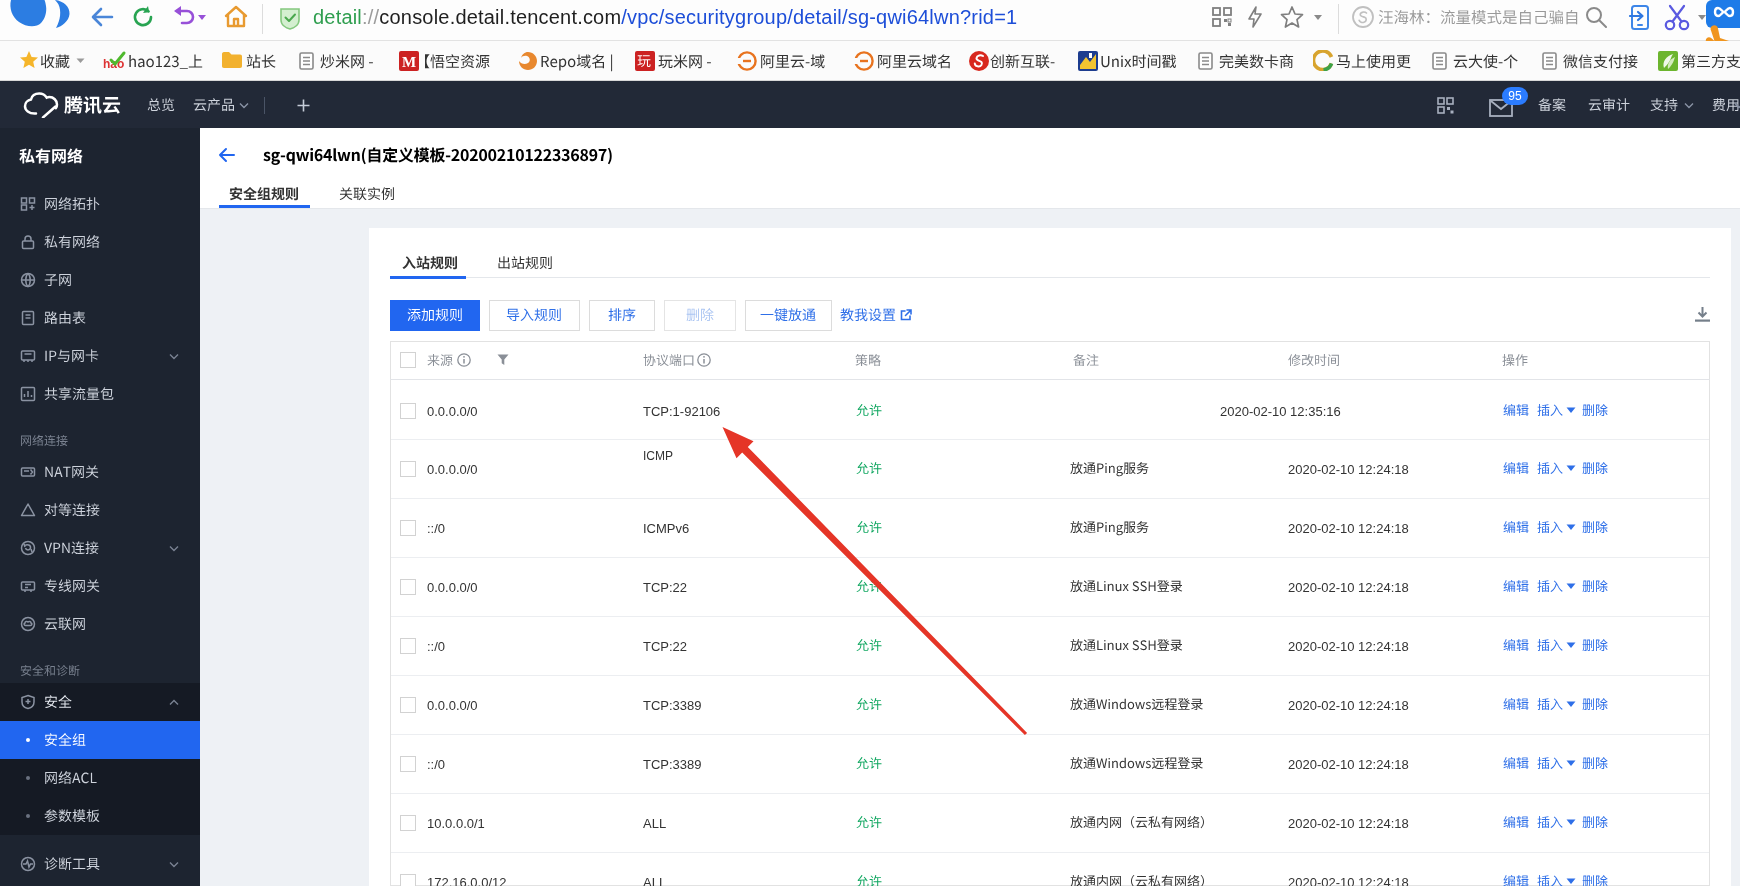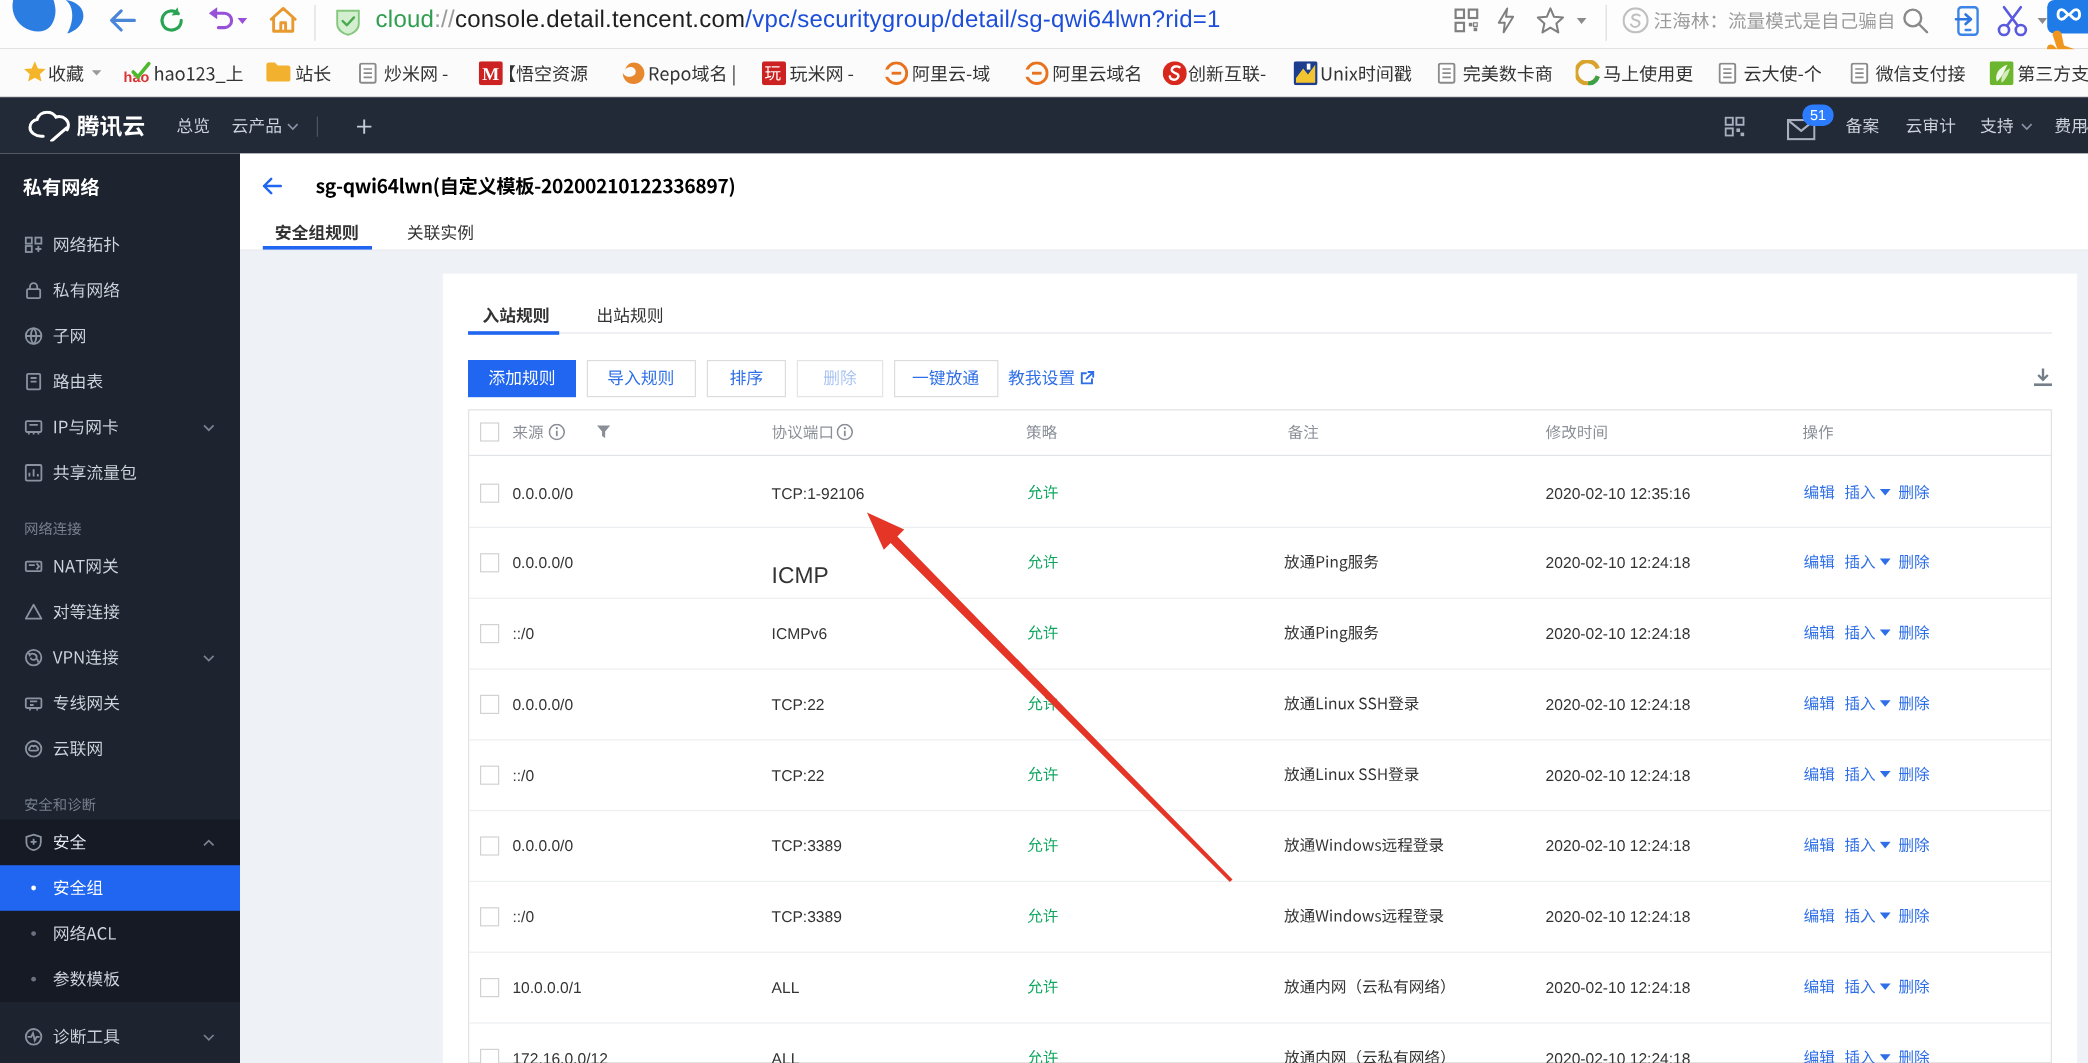"cloud" span { text: cloud -> detail }
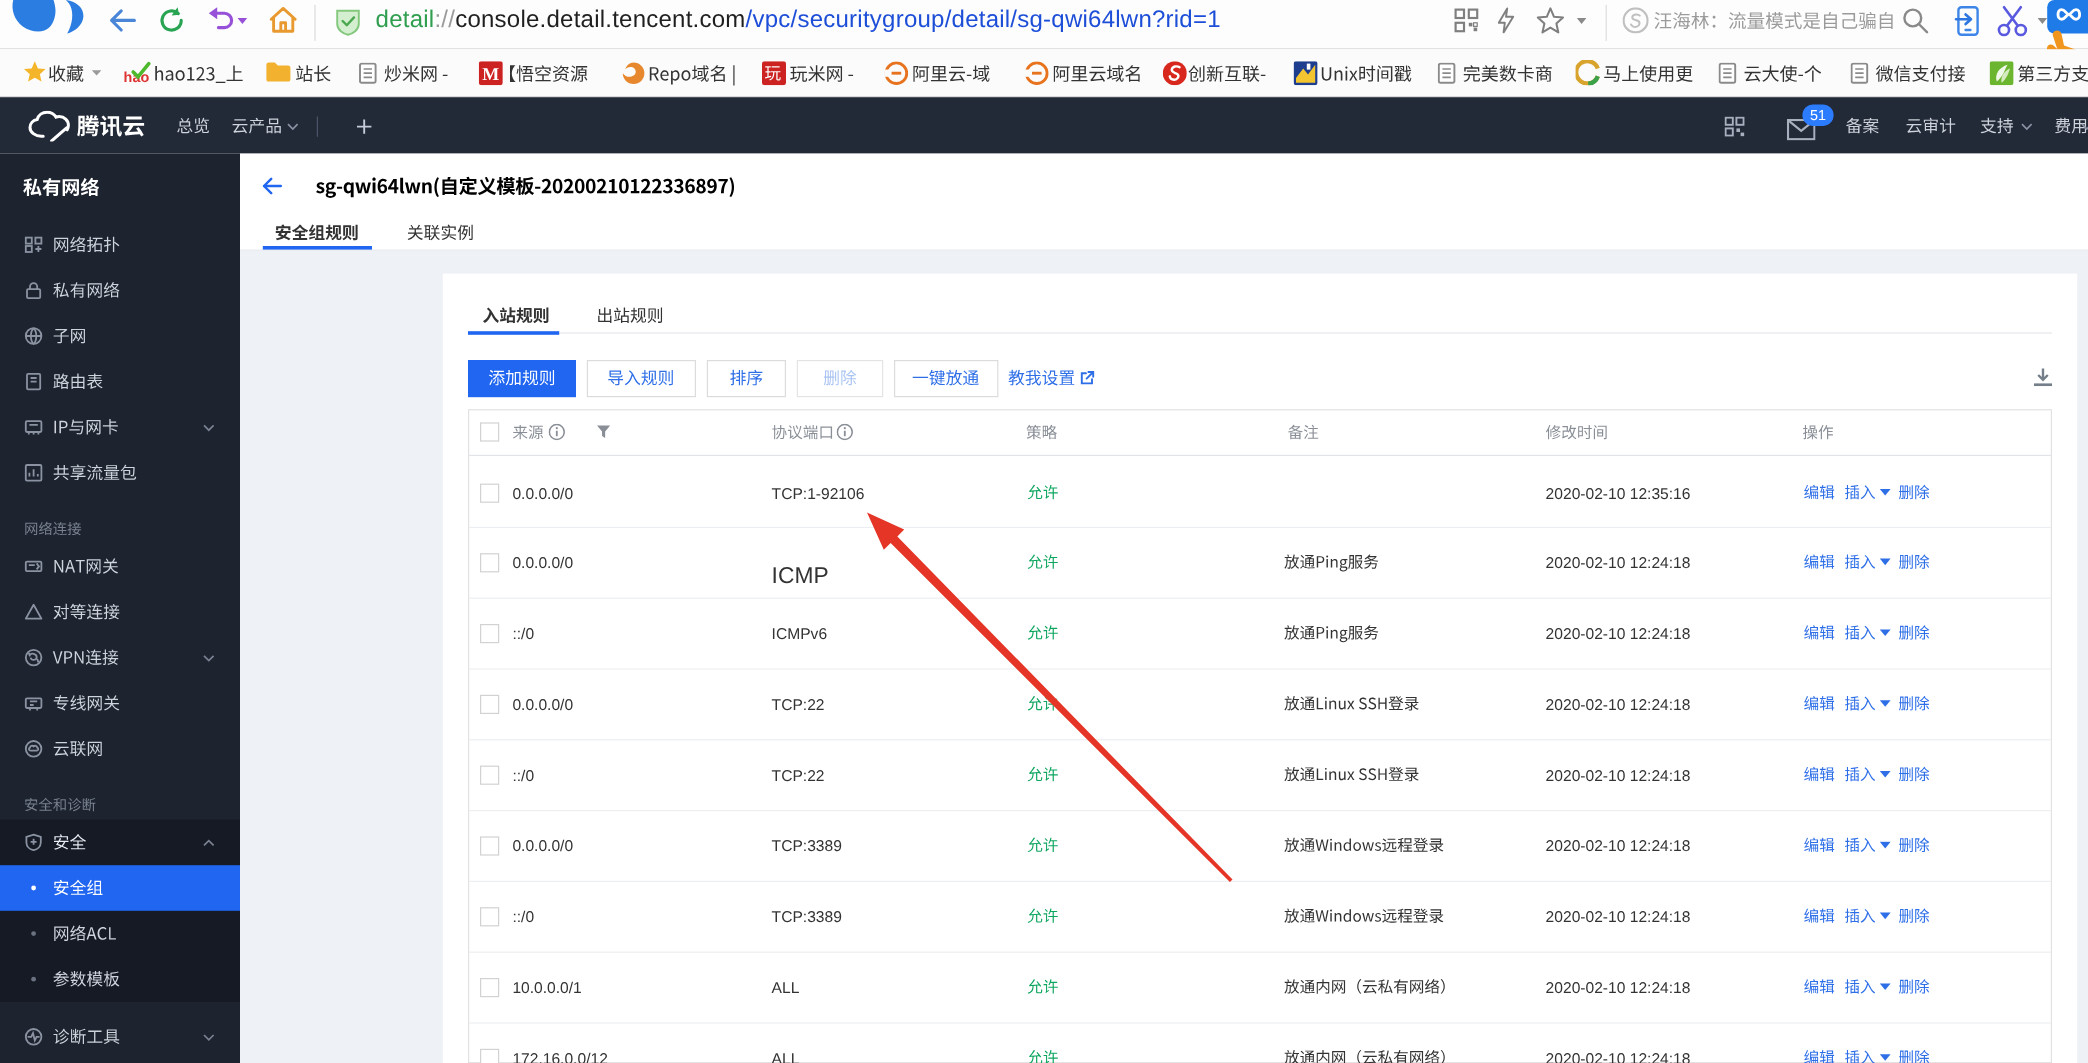"51" div.a { text: 51 -> 95 }
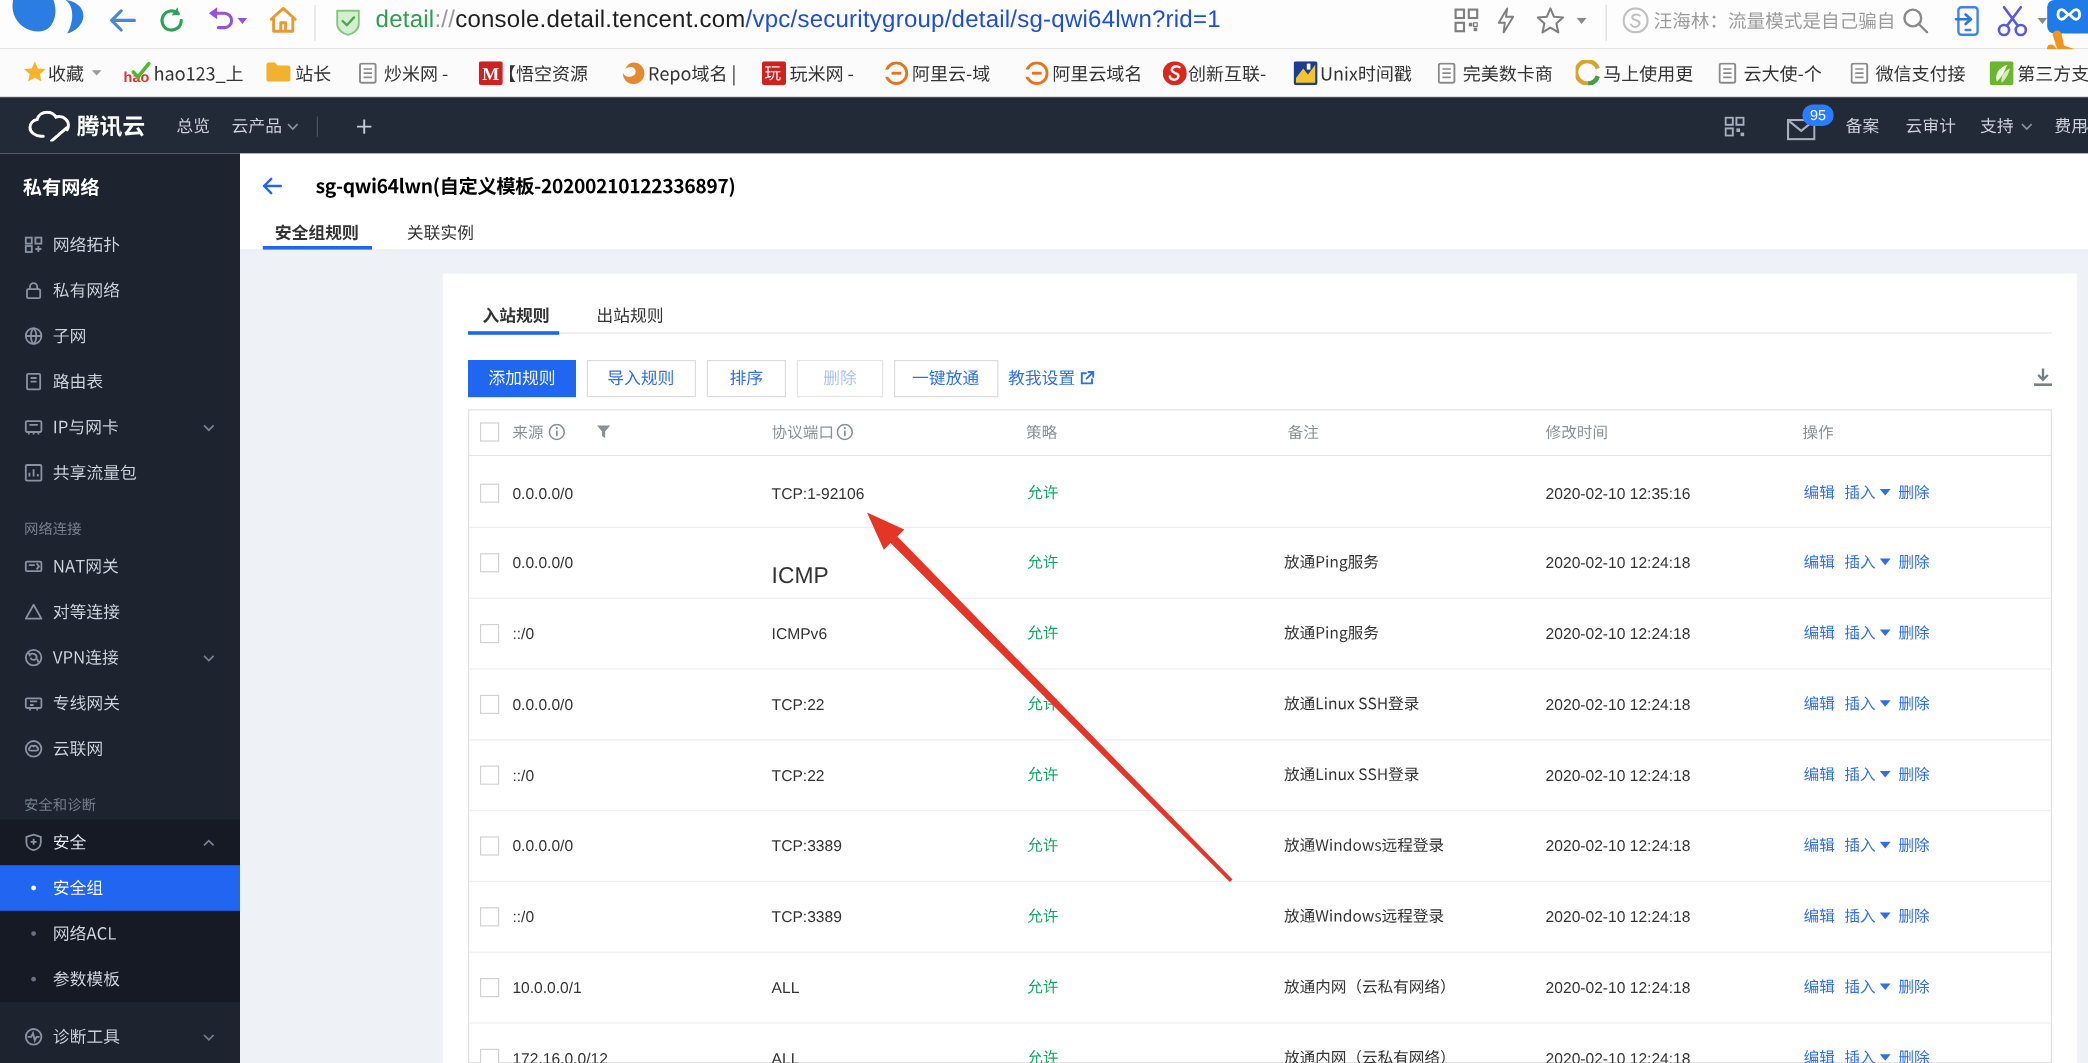"2020-02-10 12:35:16" div.lat { left: 1288px -> 1220px }
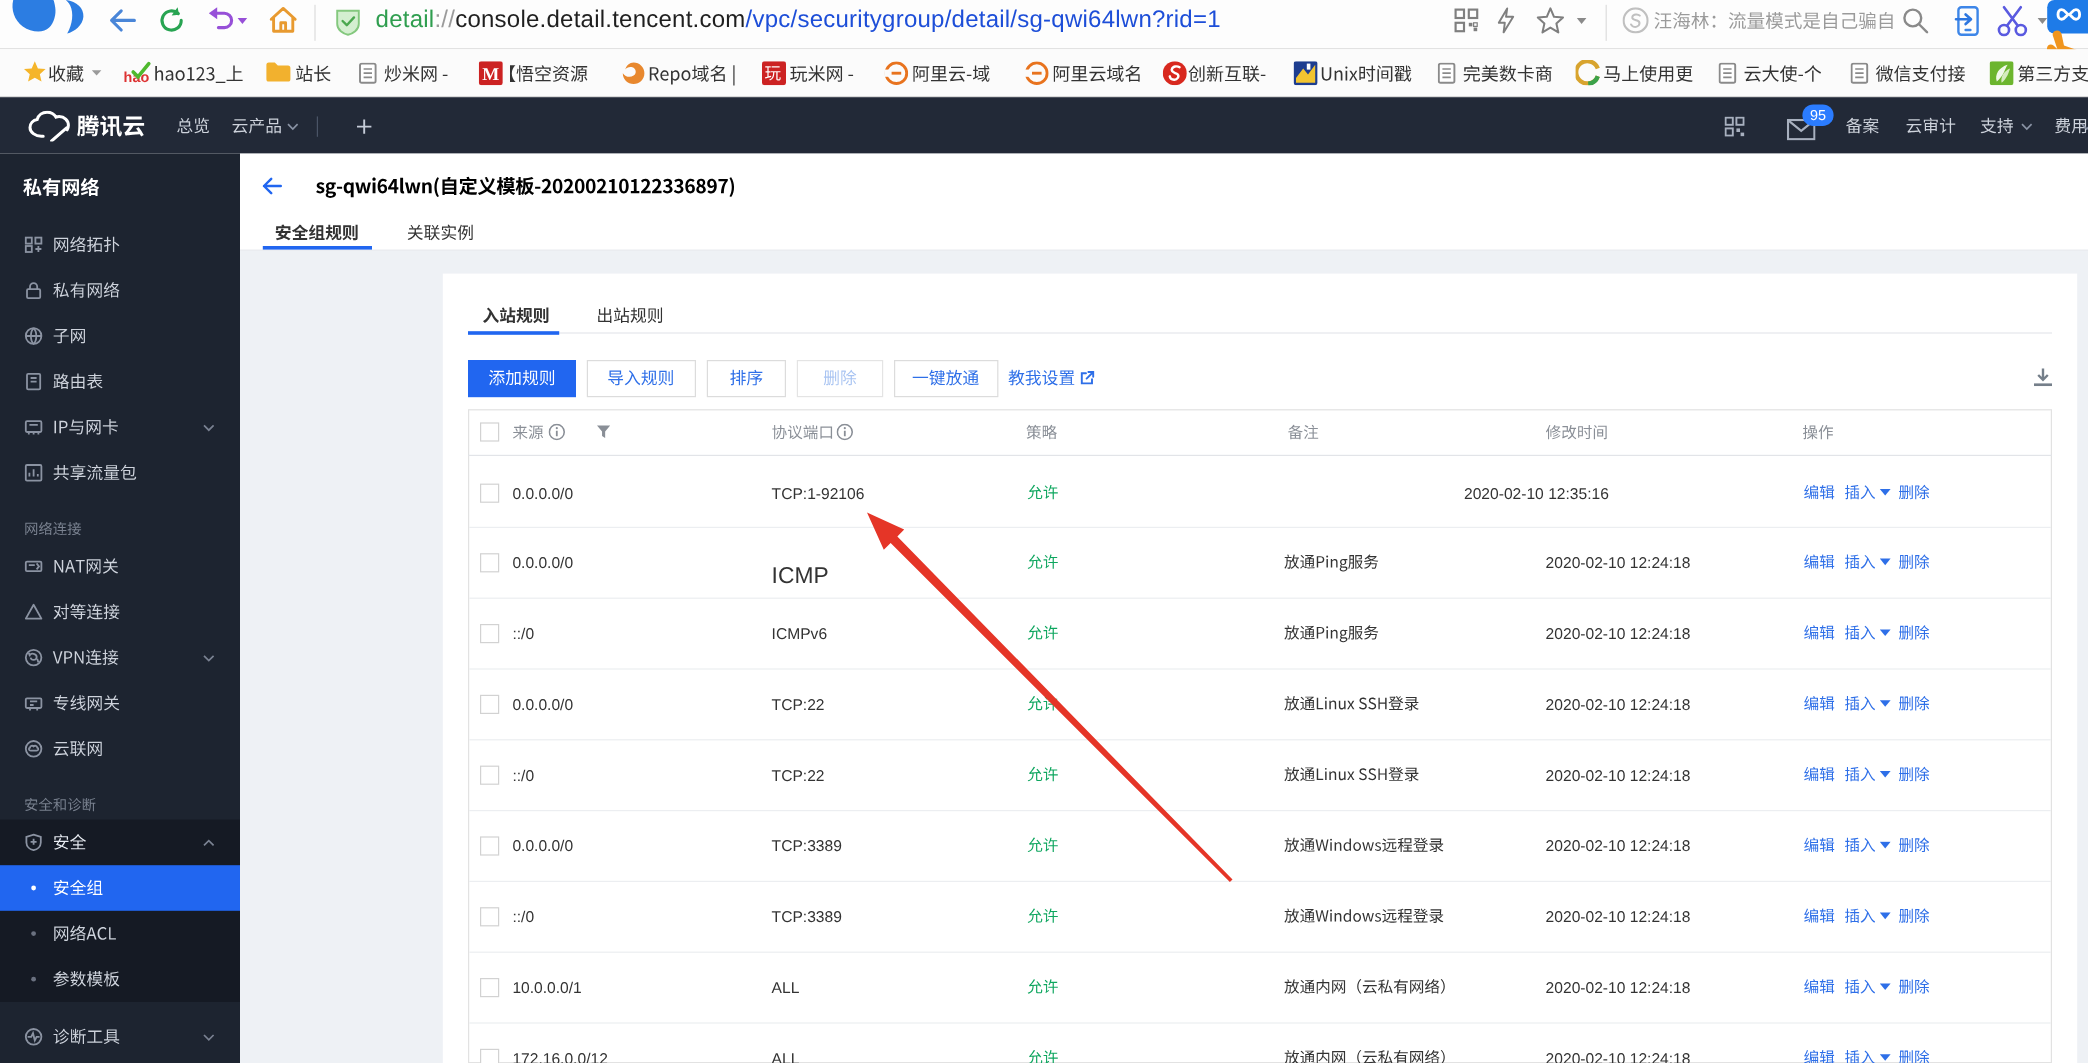"ICMP" div.lat { font-size: 19px -> 12px; top: 481px -> 456px }
